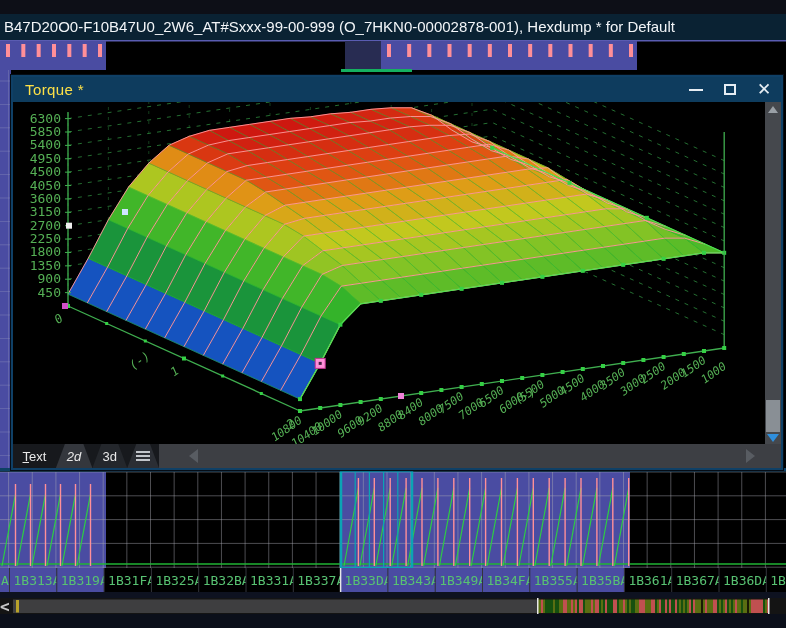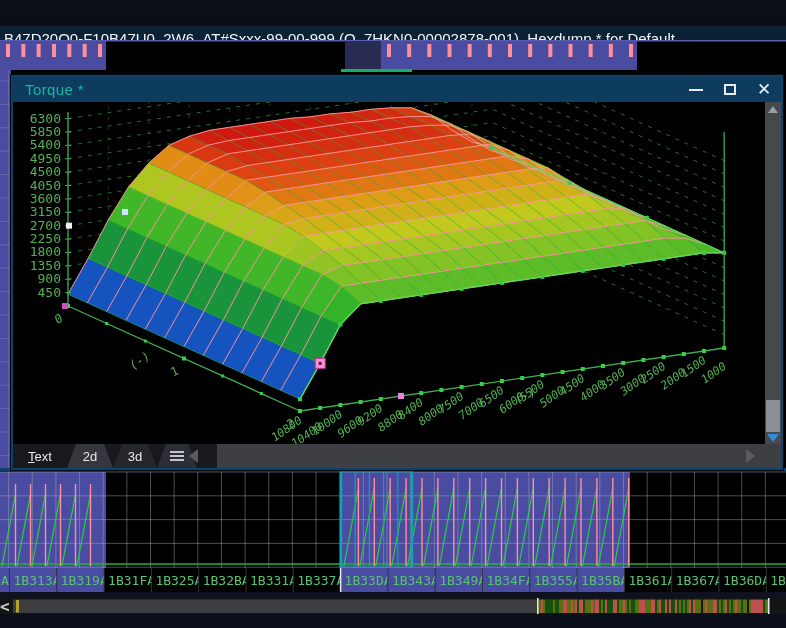"B47D20O0-F10B47U0_2W6_AT#Sxxx-99-00-999" #app-title-bar { margin-top: 12px -> none }
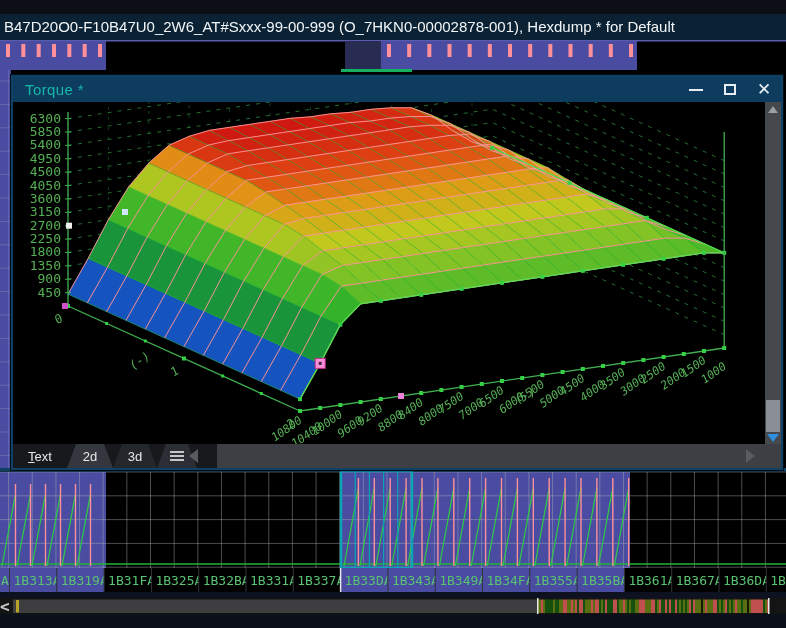"Torque *" #win-title { color: #14b8a6 -> #fde047 }
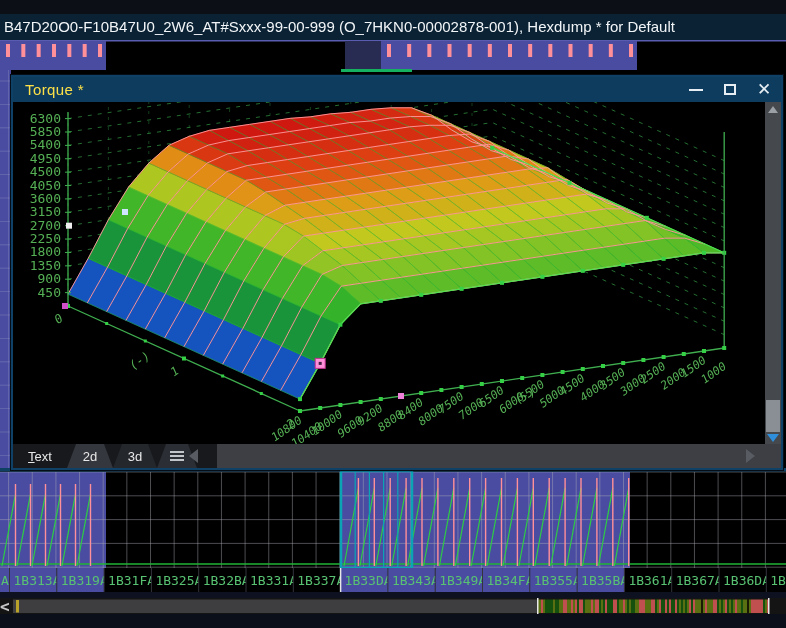"Text" #tab-zone { width: 204px -> 146px }
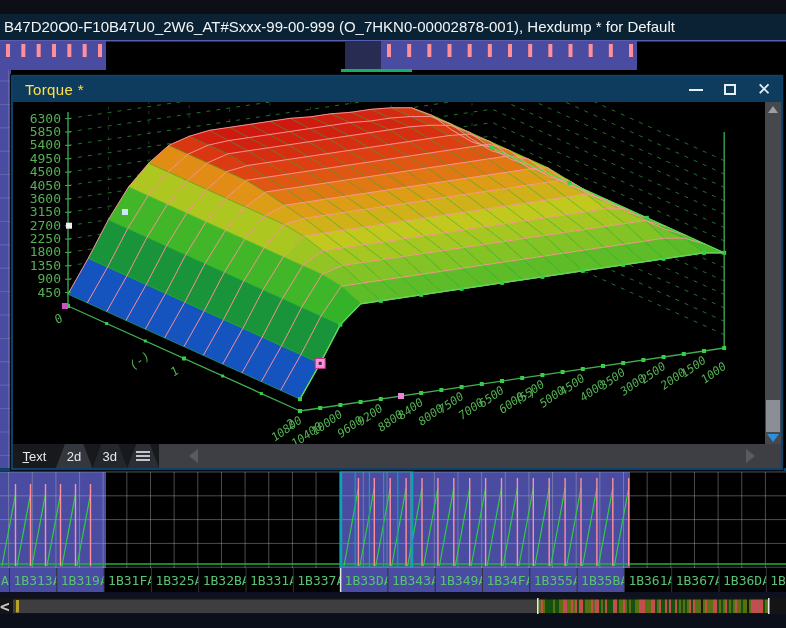"2d" .tab-2d { font-style: none -> italic }
